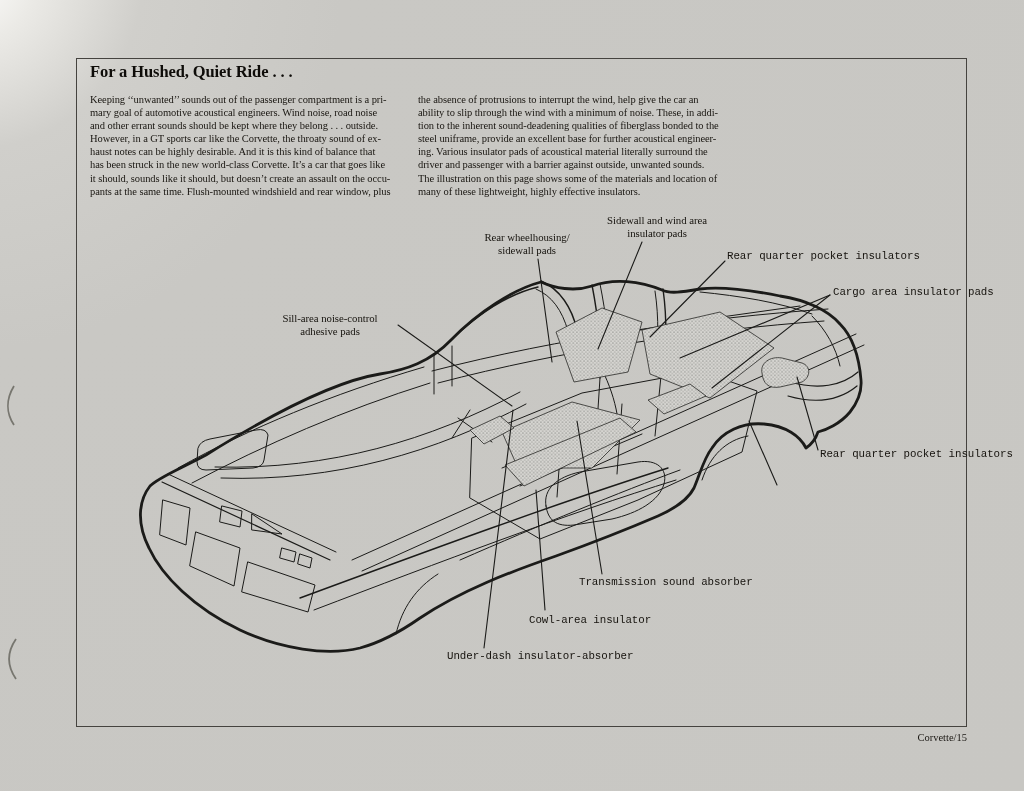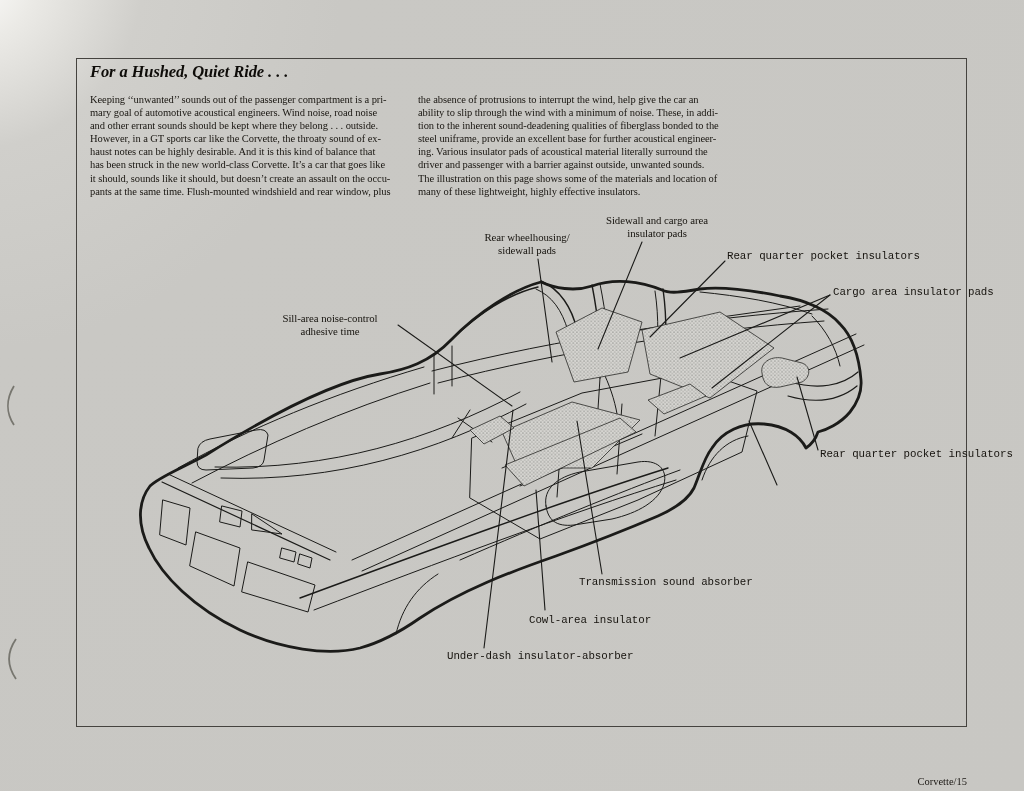"For a Hushed, Quiet Ride" .title { font-style: italic -> none }
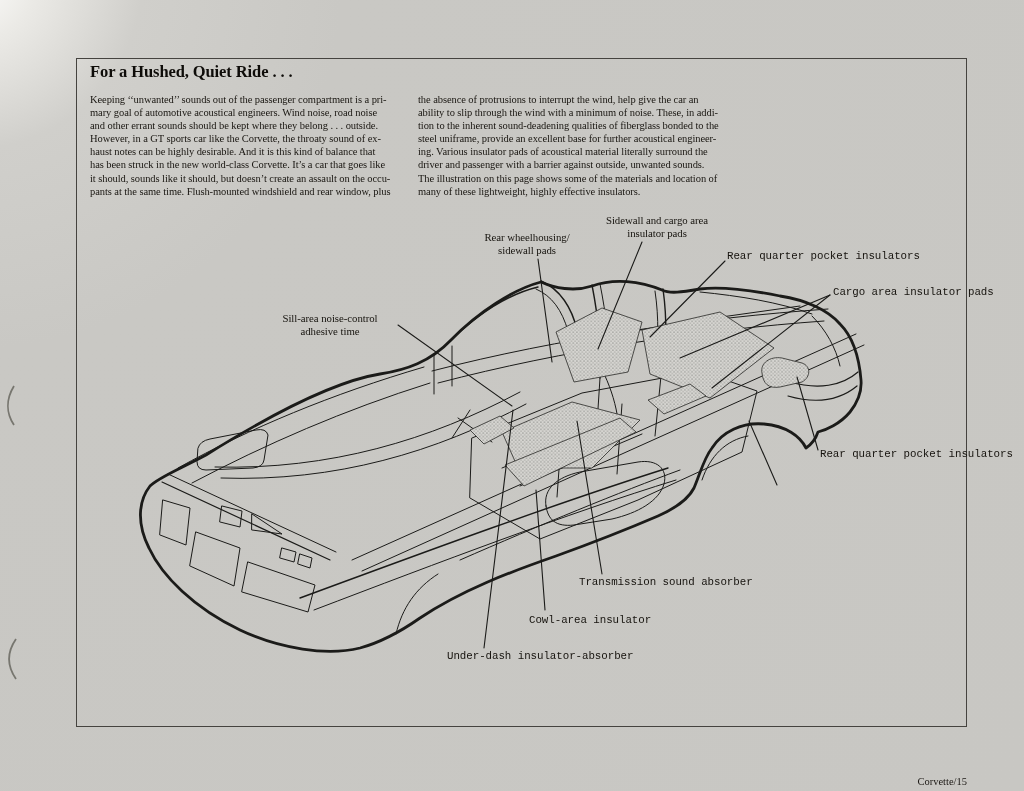"Sidewall and cargo area" div.lbl { text: cargo -> wind }
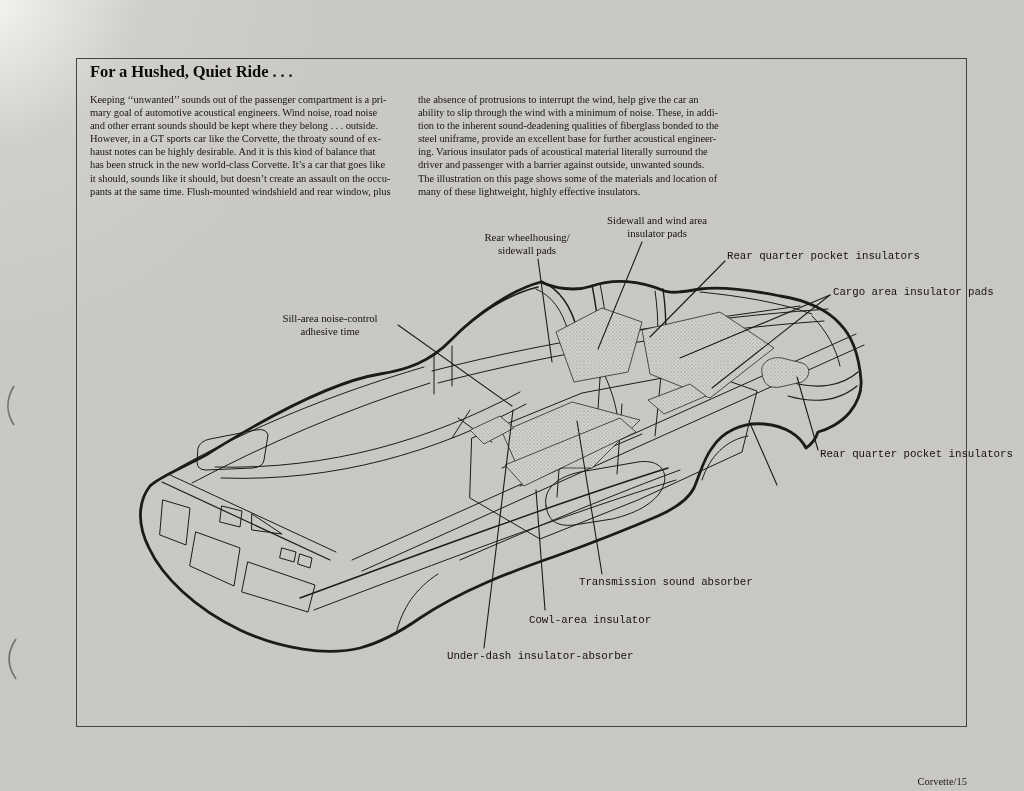"Sill-area noise-control" div.lbl { text: time -> pads }
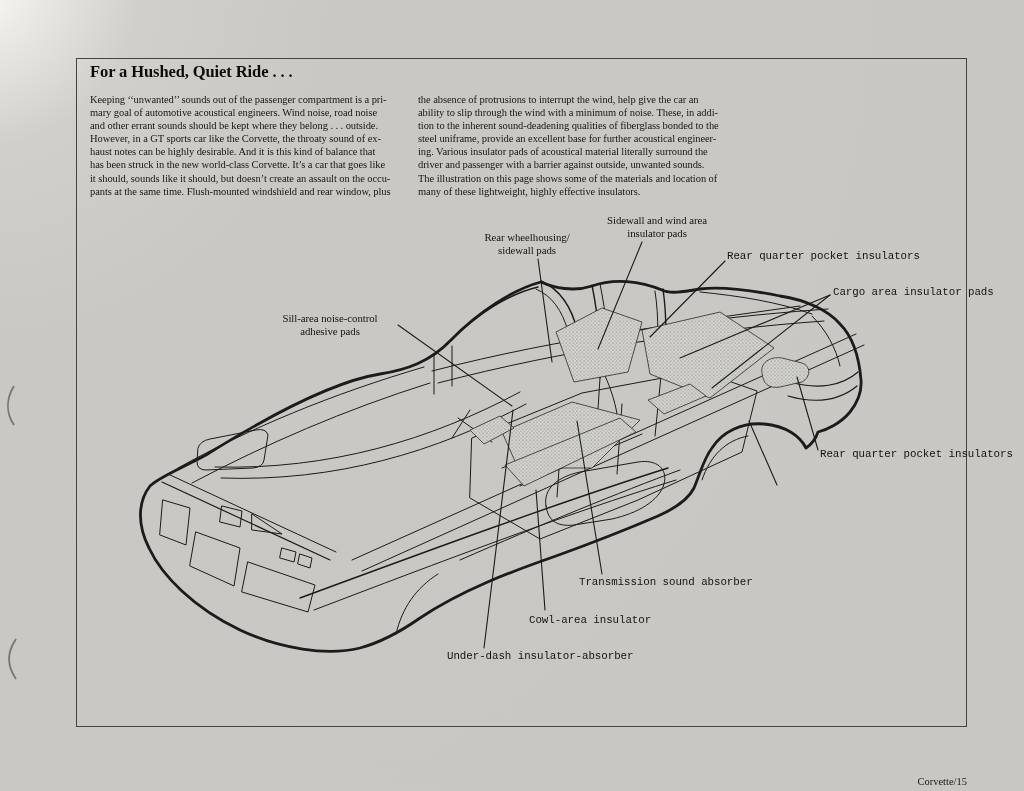"Corvette/15" .pageno { margin-top: 44px -> none }
